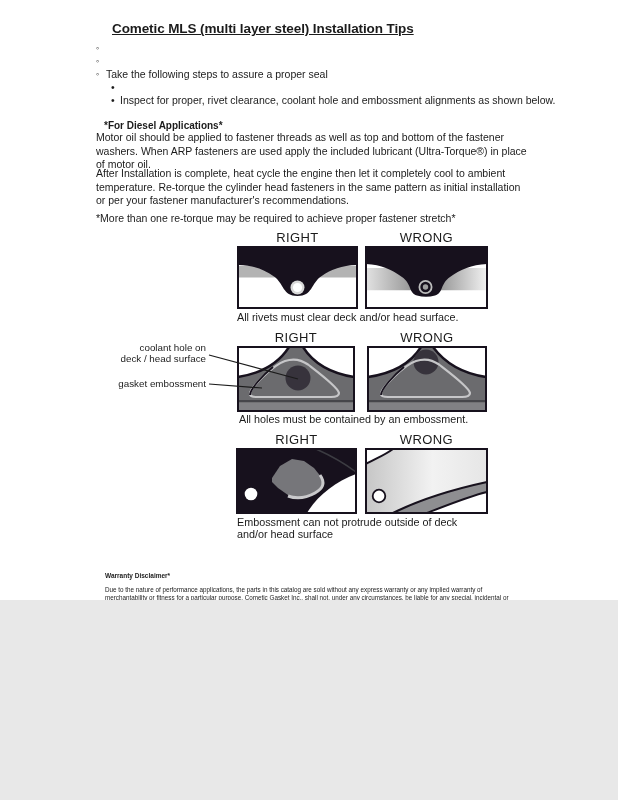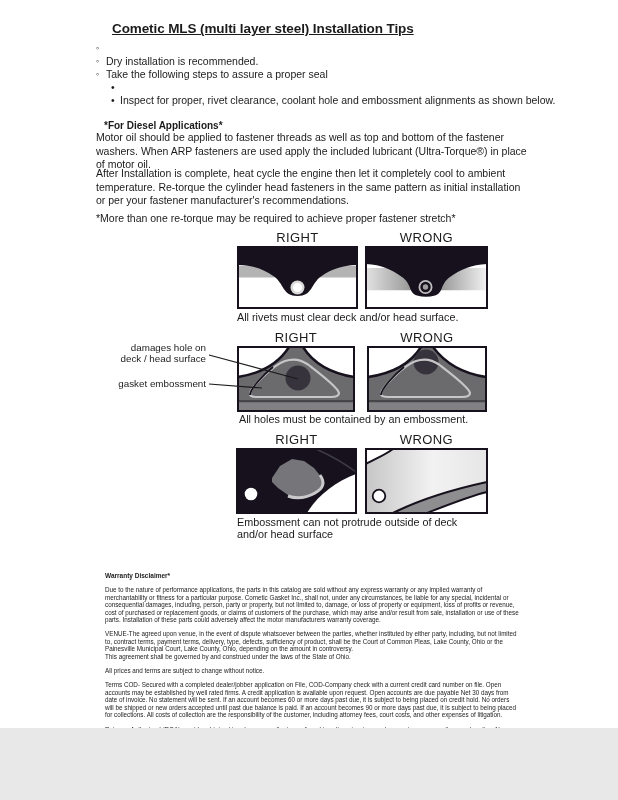"Cometic MLS (multi layer steel)" .page { height: 728px -> 600px }
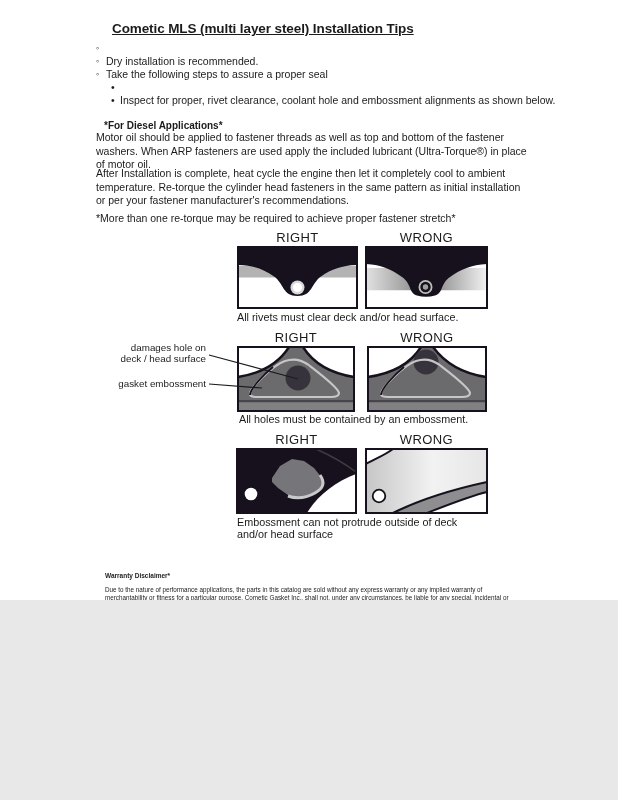"Dry installation is recommended." span { html: <span>Dry installation is recommended.</span> -> none }
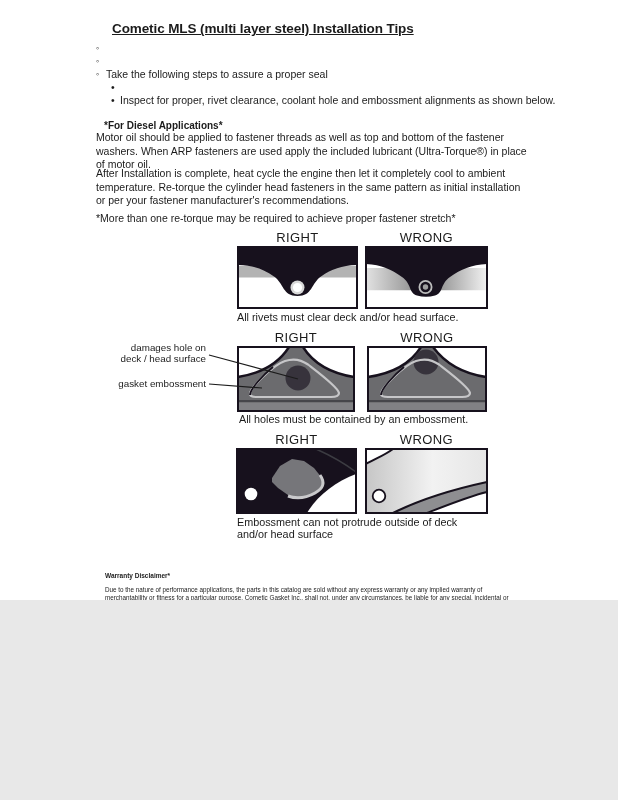"damages hole on" div.abs { text: damages -> coolant }
